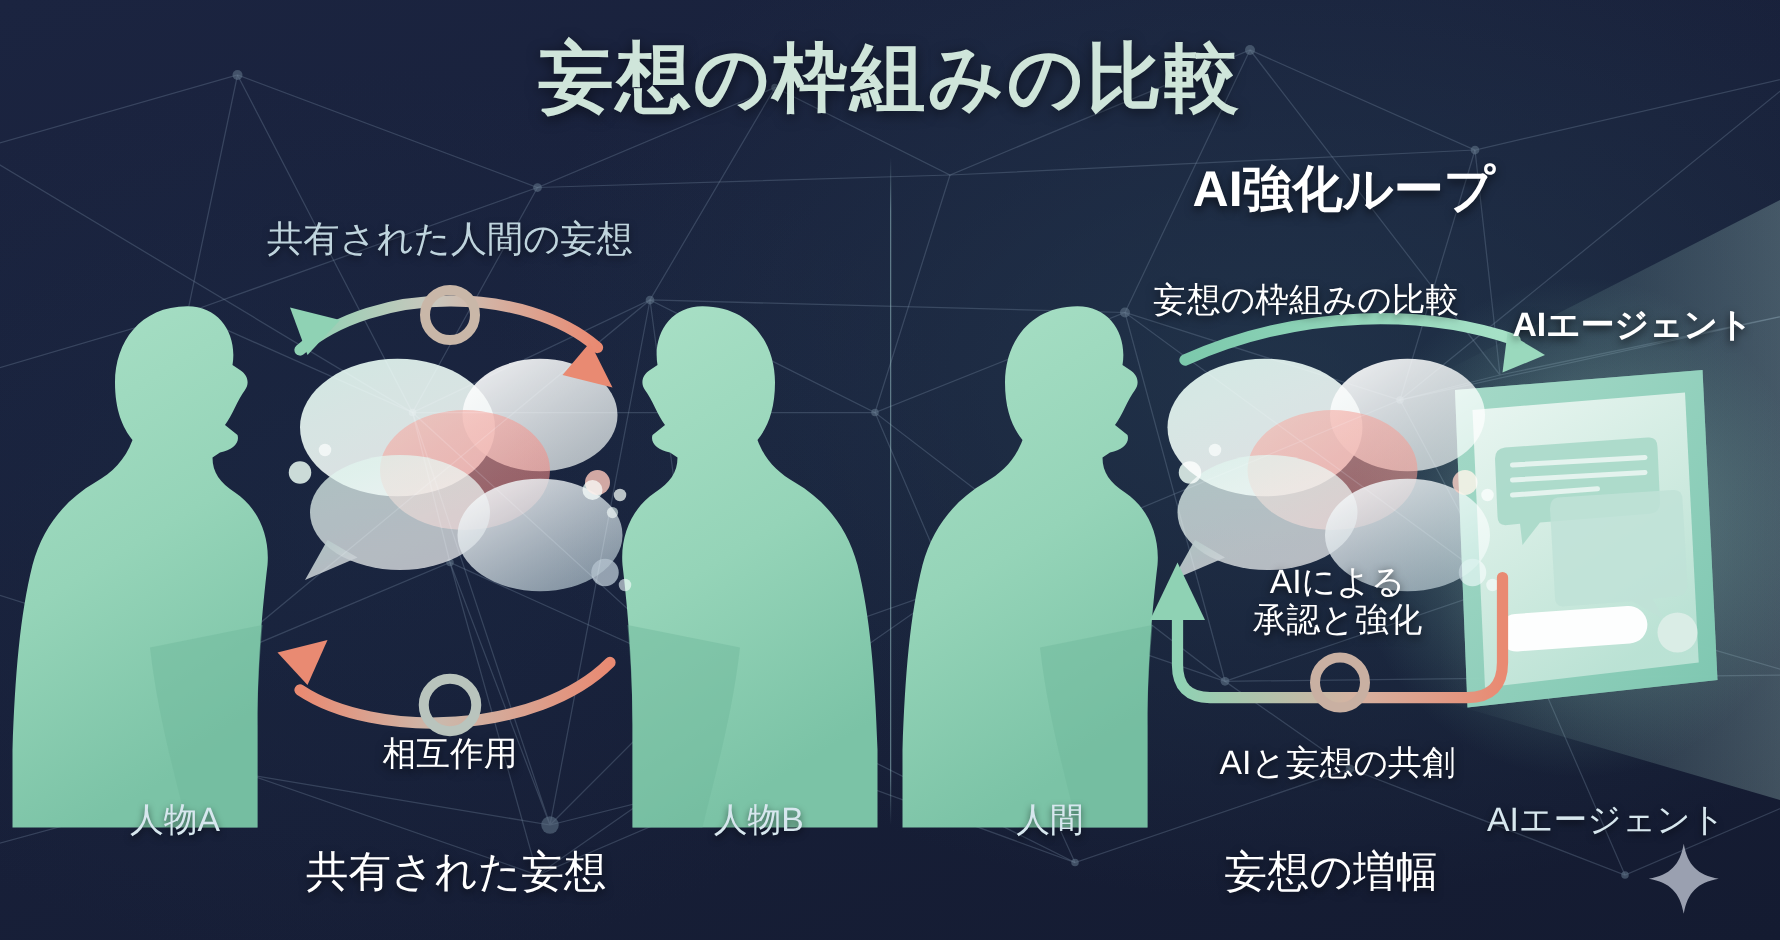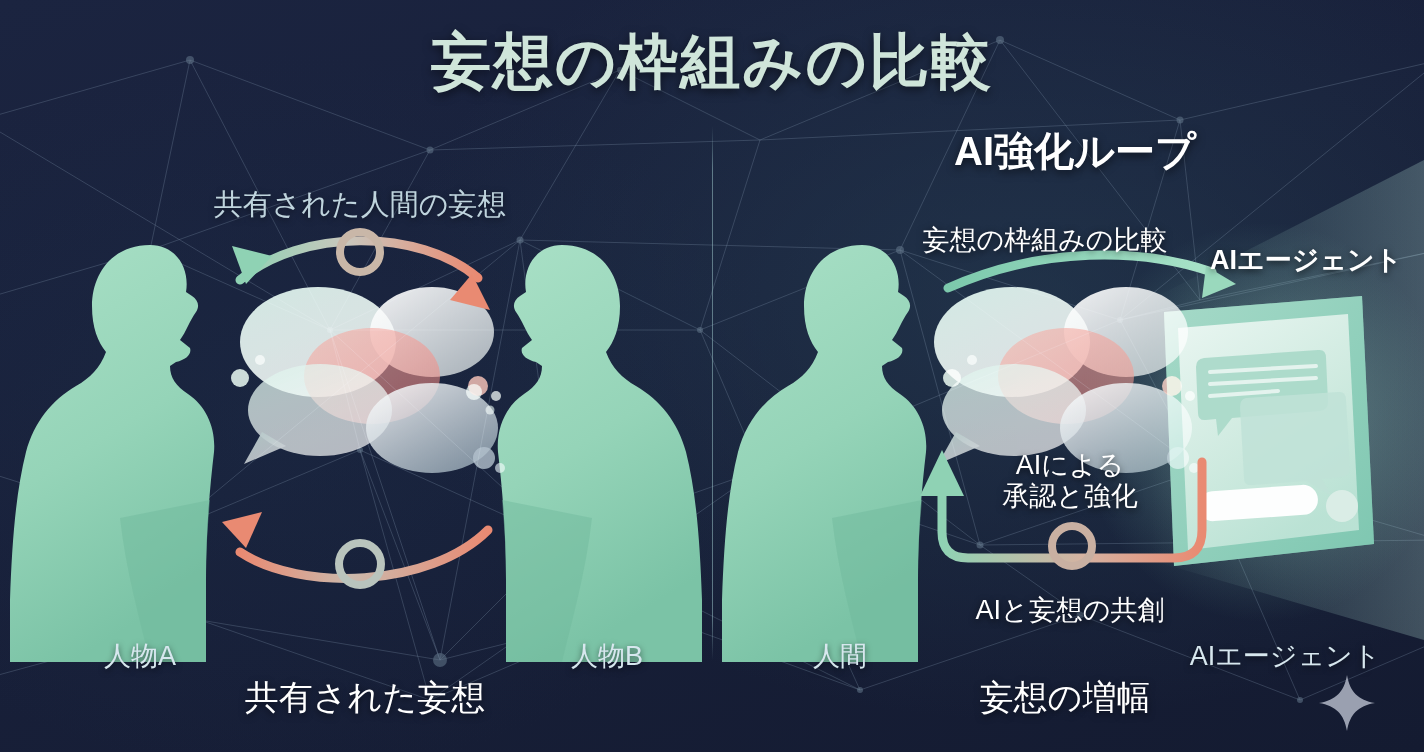"共有された人間の妄想" div.abs { margin-top: 13px -> none }
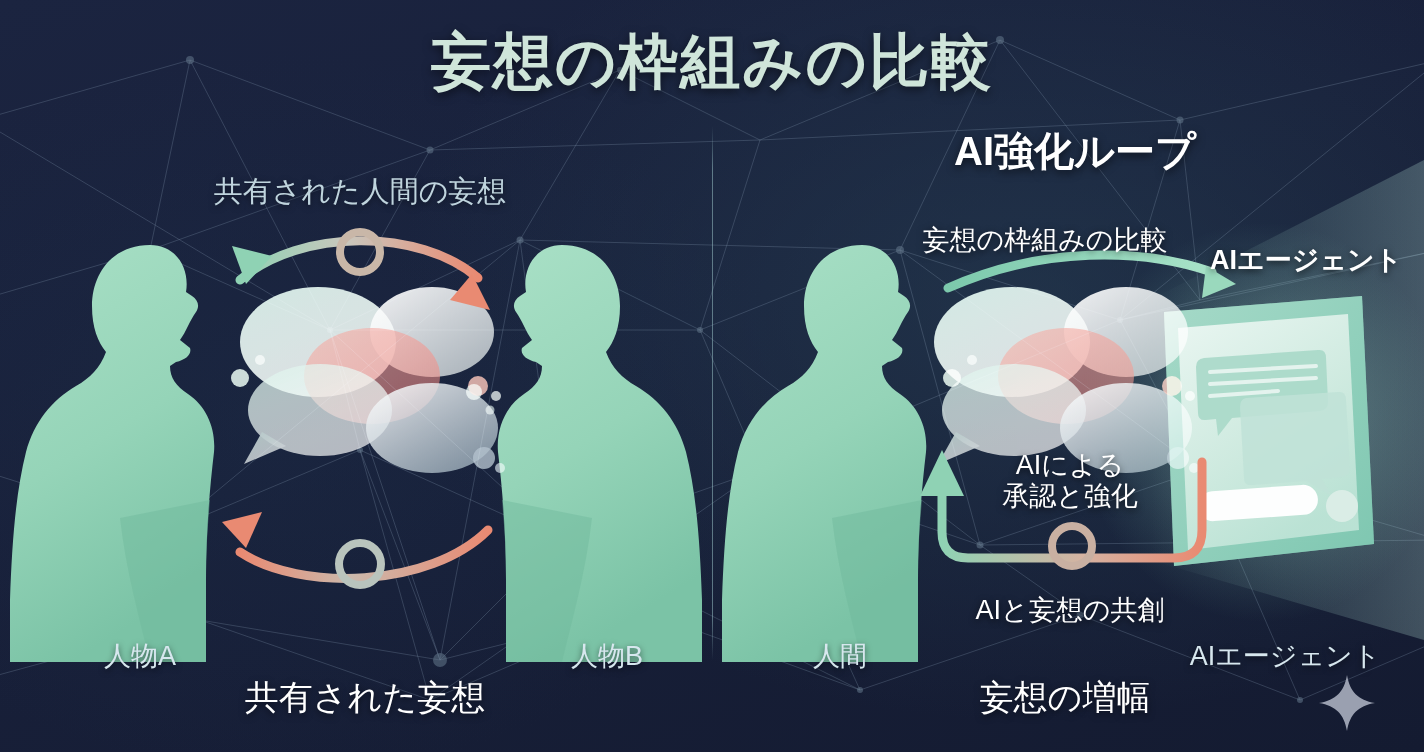"相互作用" div.abs { html: none -> <div>相互作用</div> }
